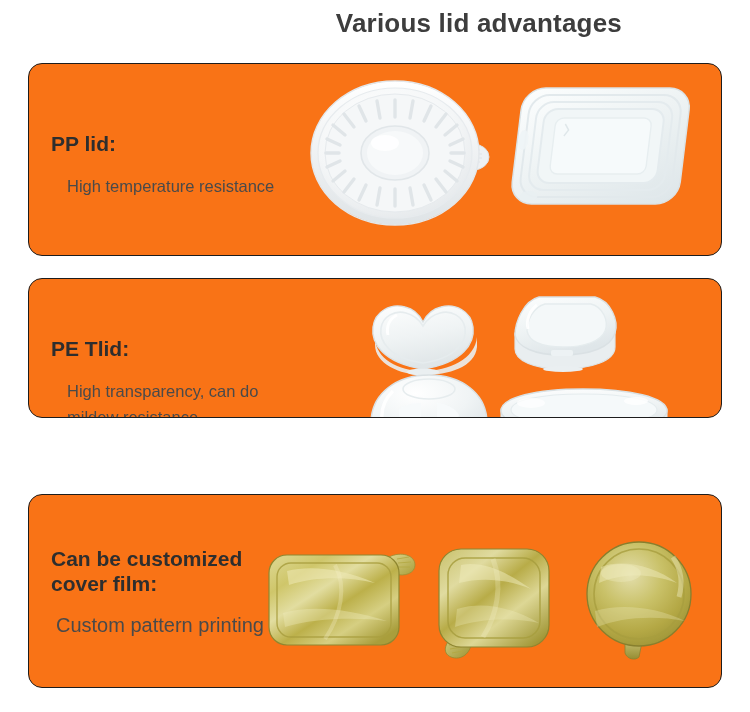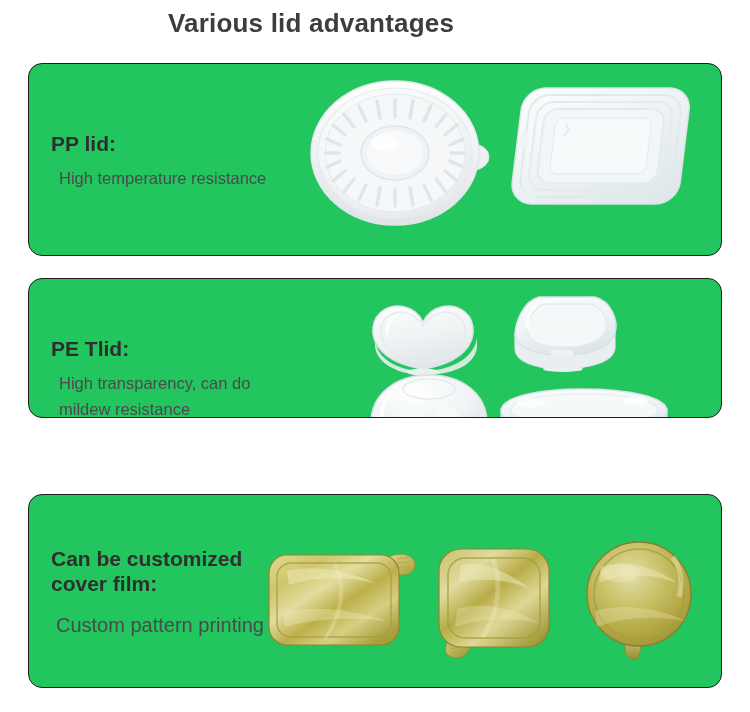"Various lid advantages" .page-title { text-align: center -> right }
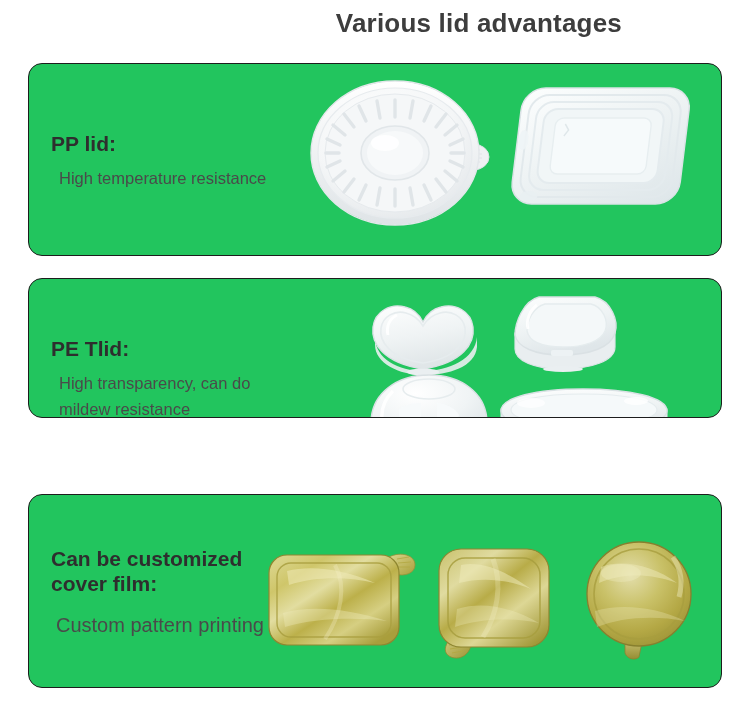"PP lid:" .card { background: #22c55e -> #f97316 }
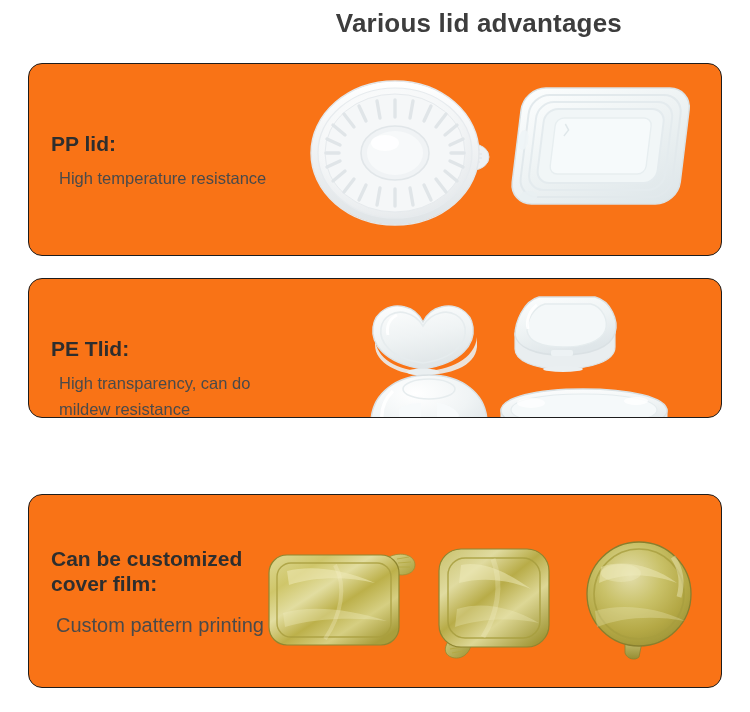"High temperature resistance" .card-sub { margin: 8px -> 16px }
